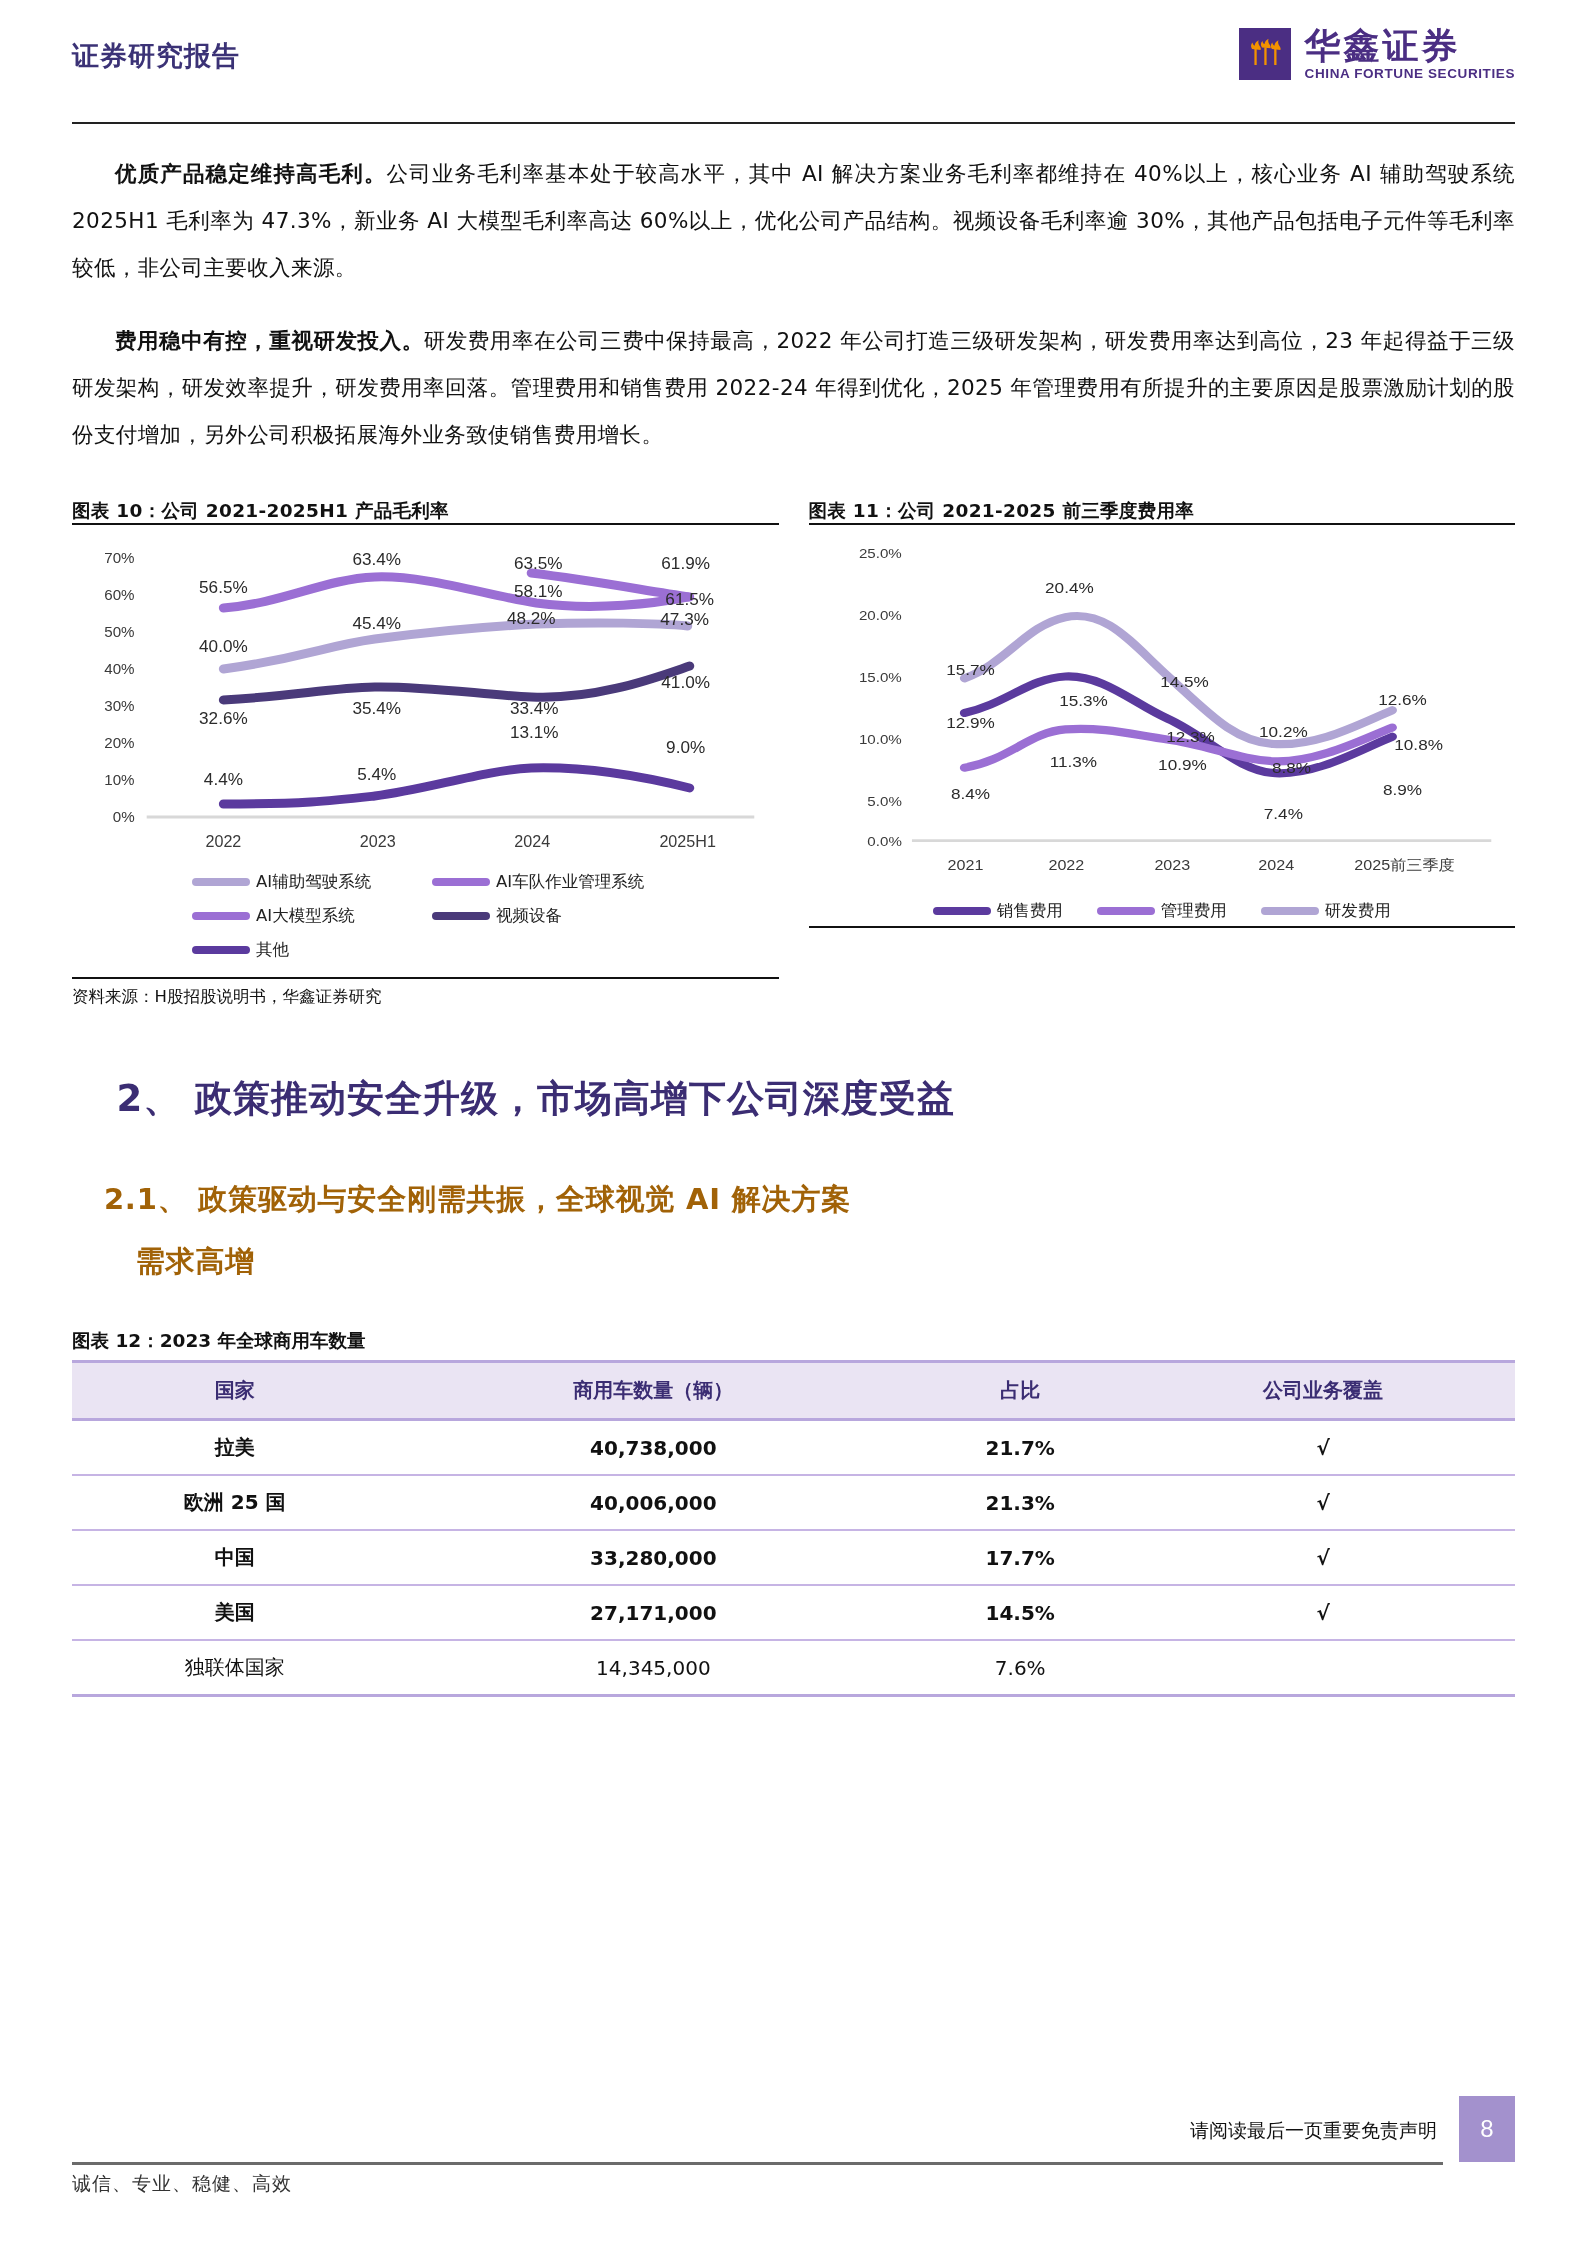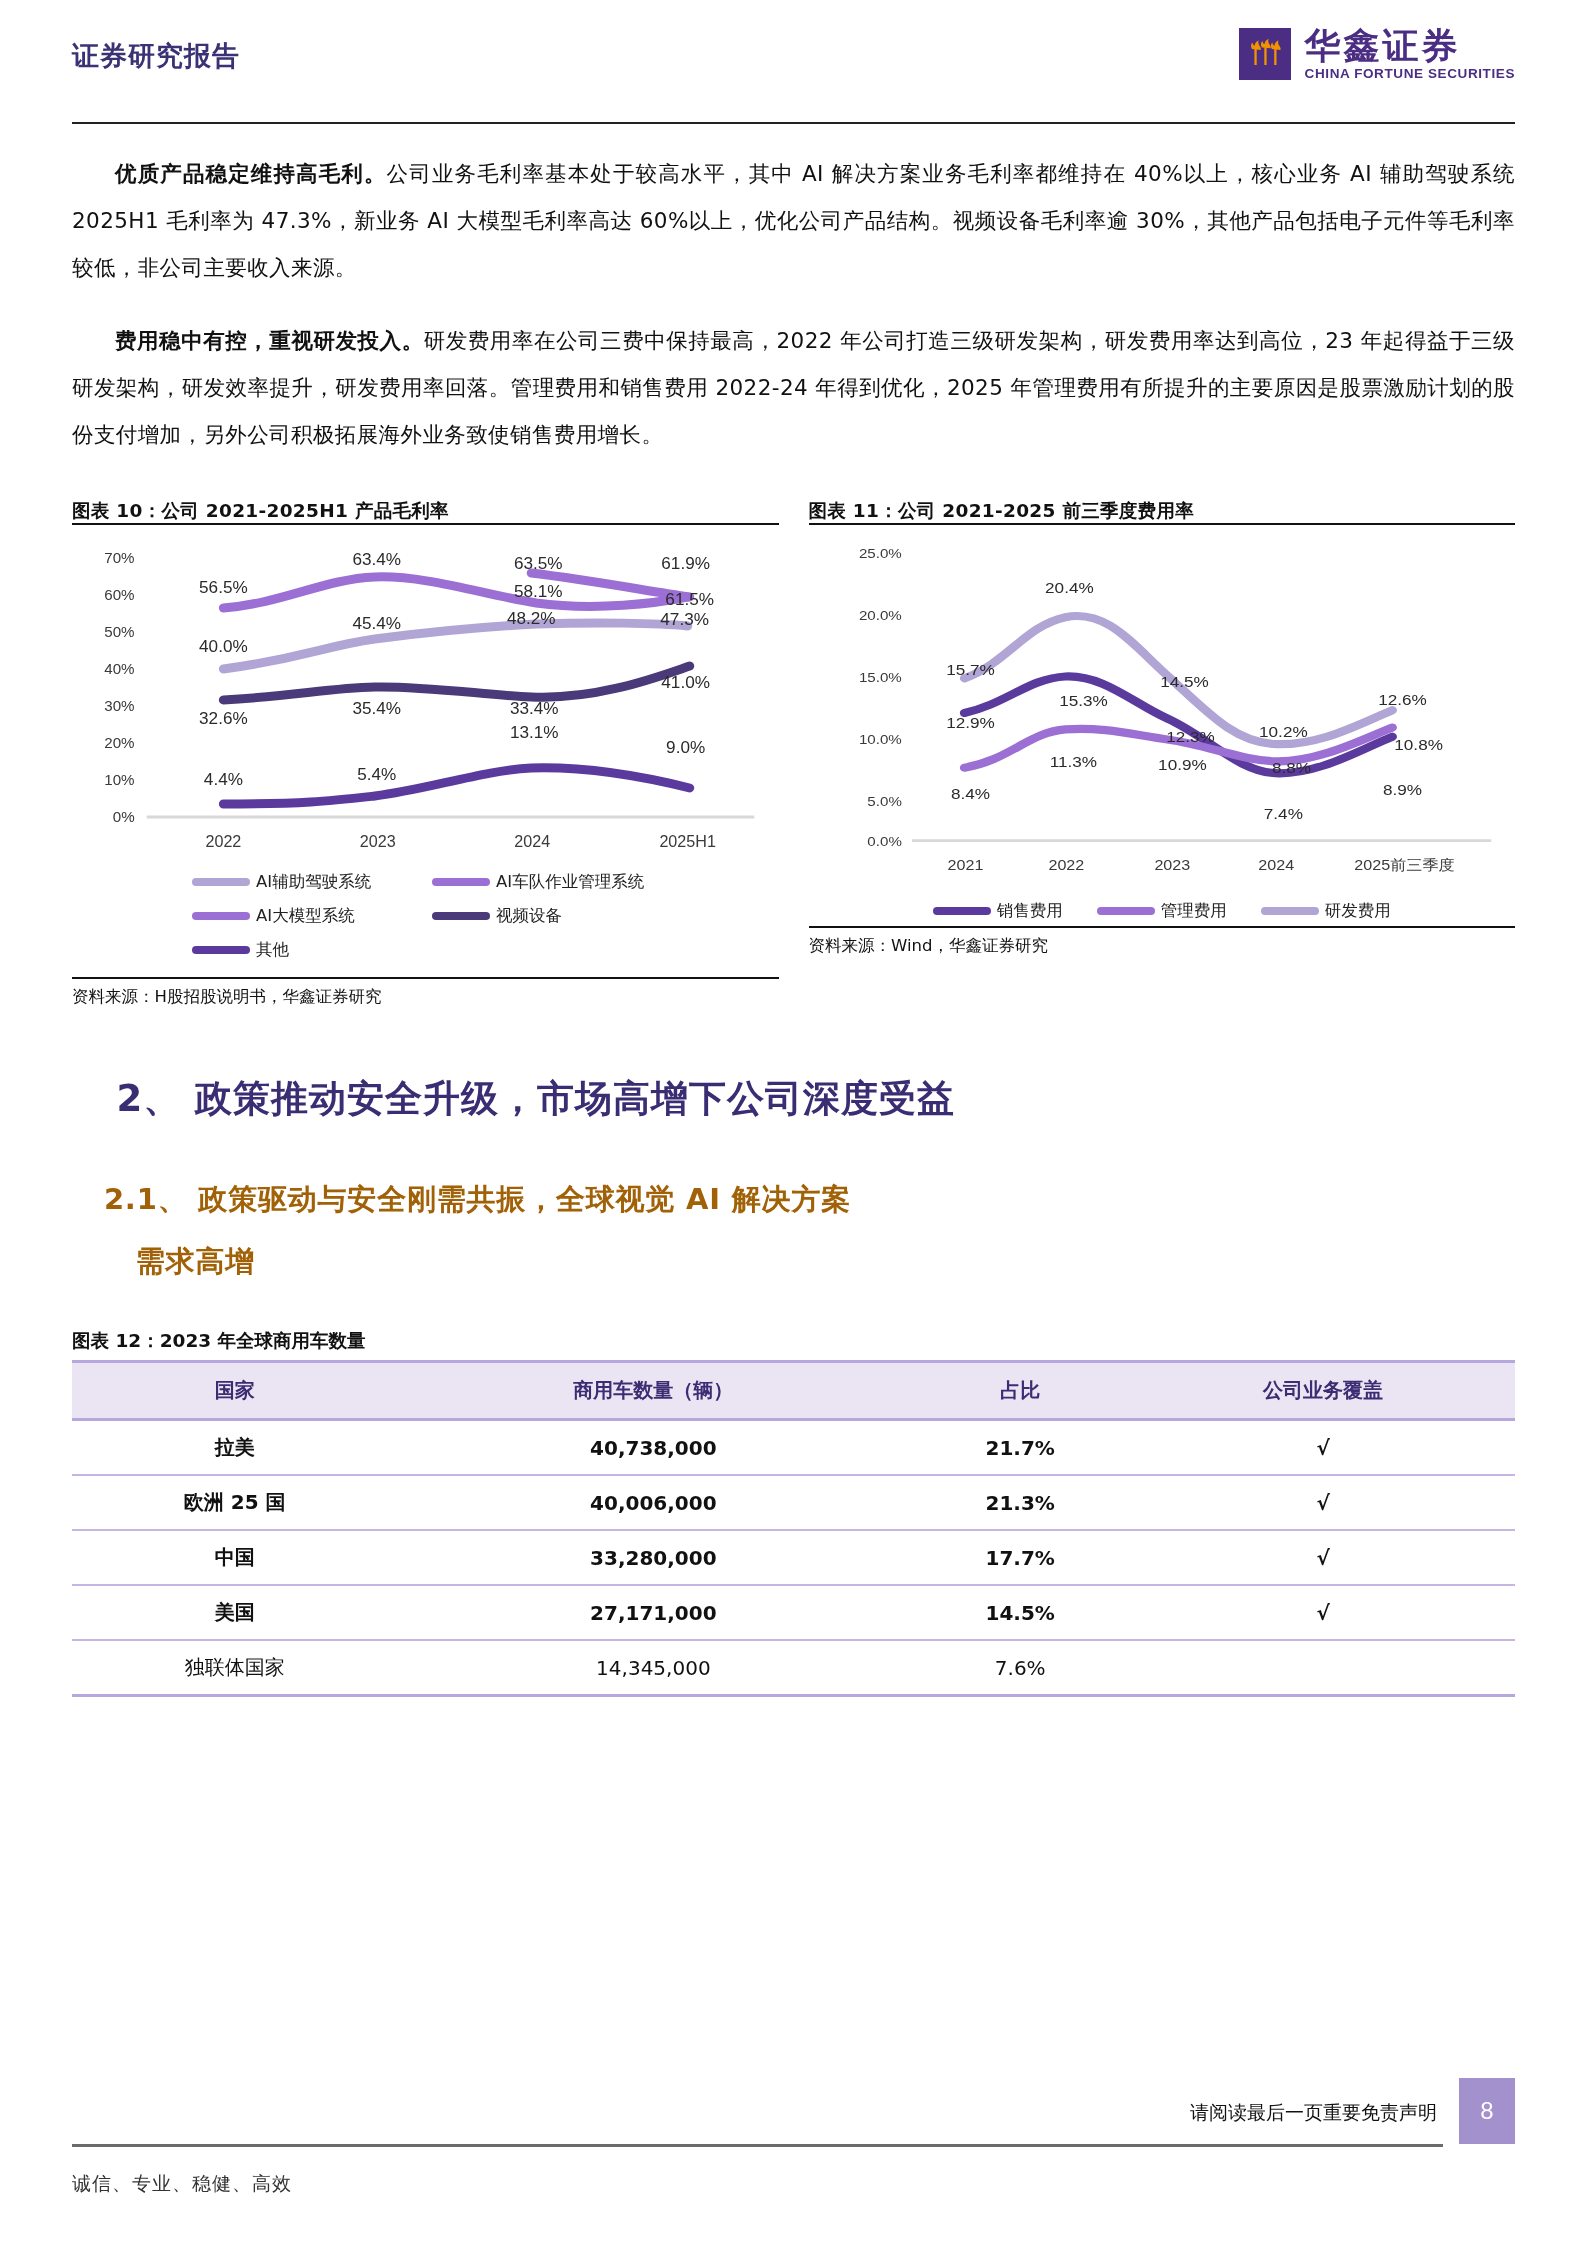"资料来源：Wind，华鑫证券研究" div.src-text { html: <div>资料来源：Wind，华鑫证券研究</div> -> none }
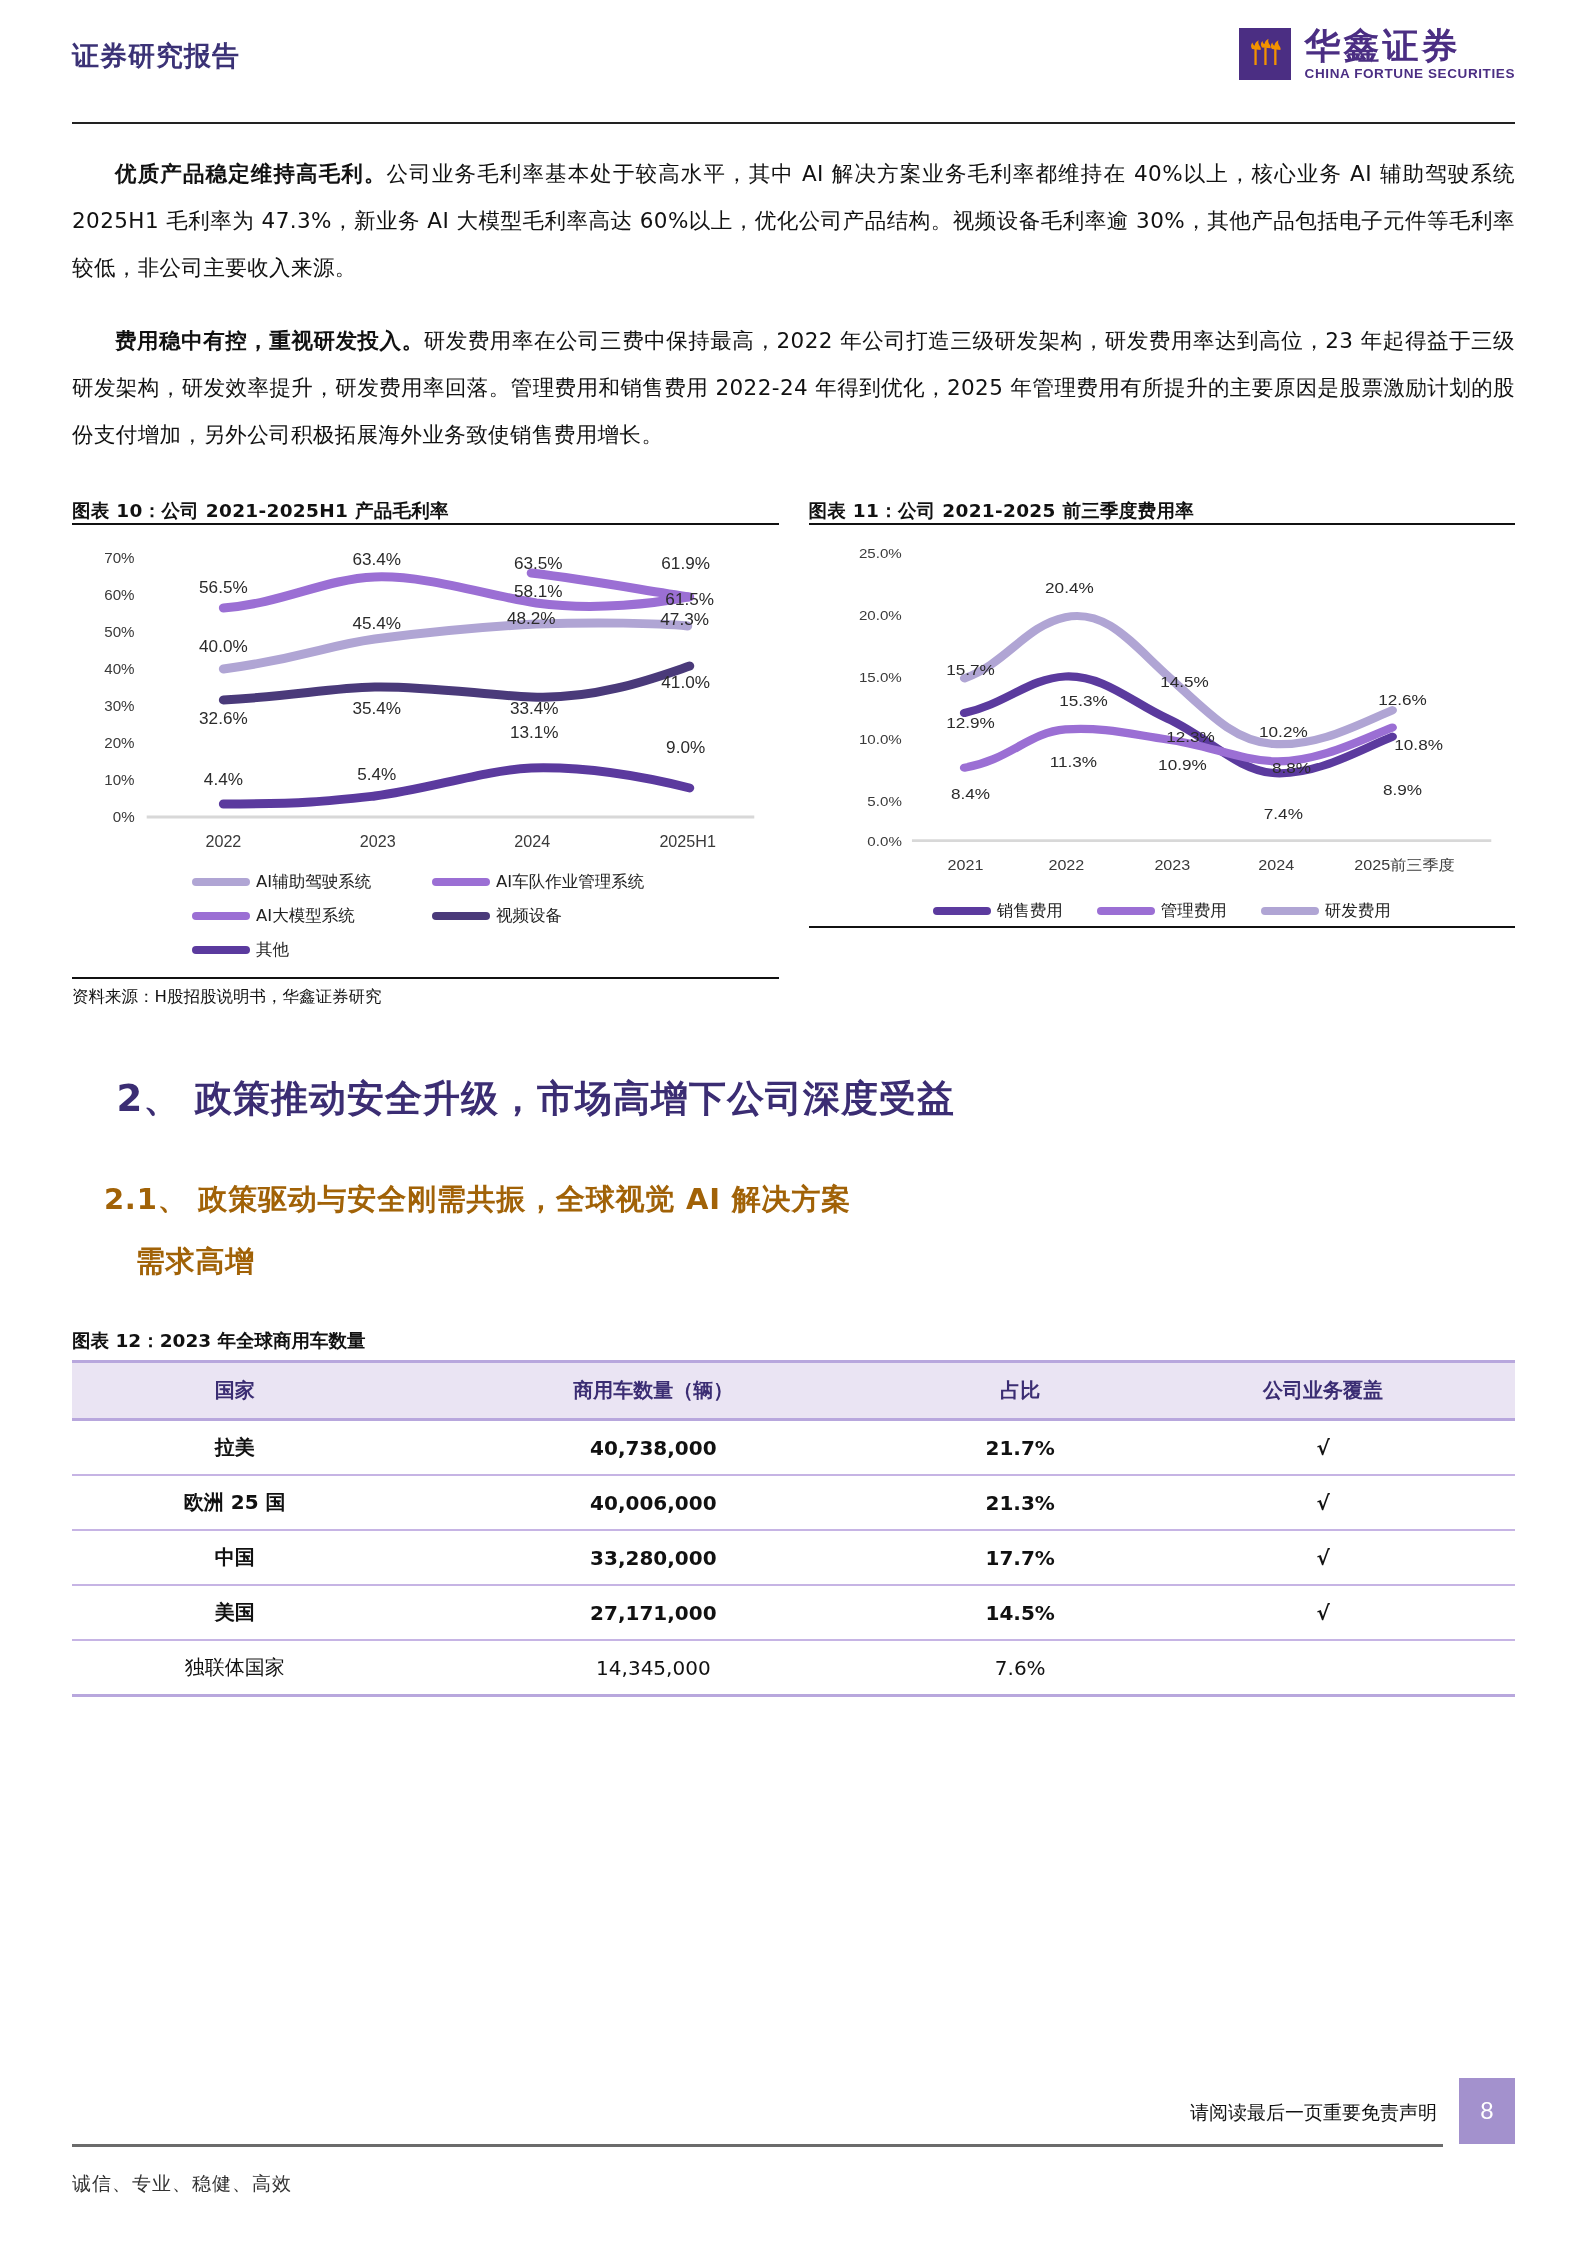"诚信、专业、稳健、高效" .footer-slogan { padding-top: 24px -> 6px }
